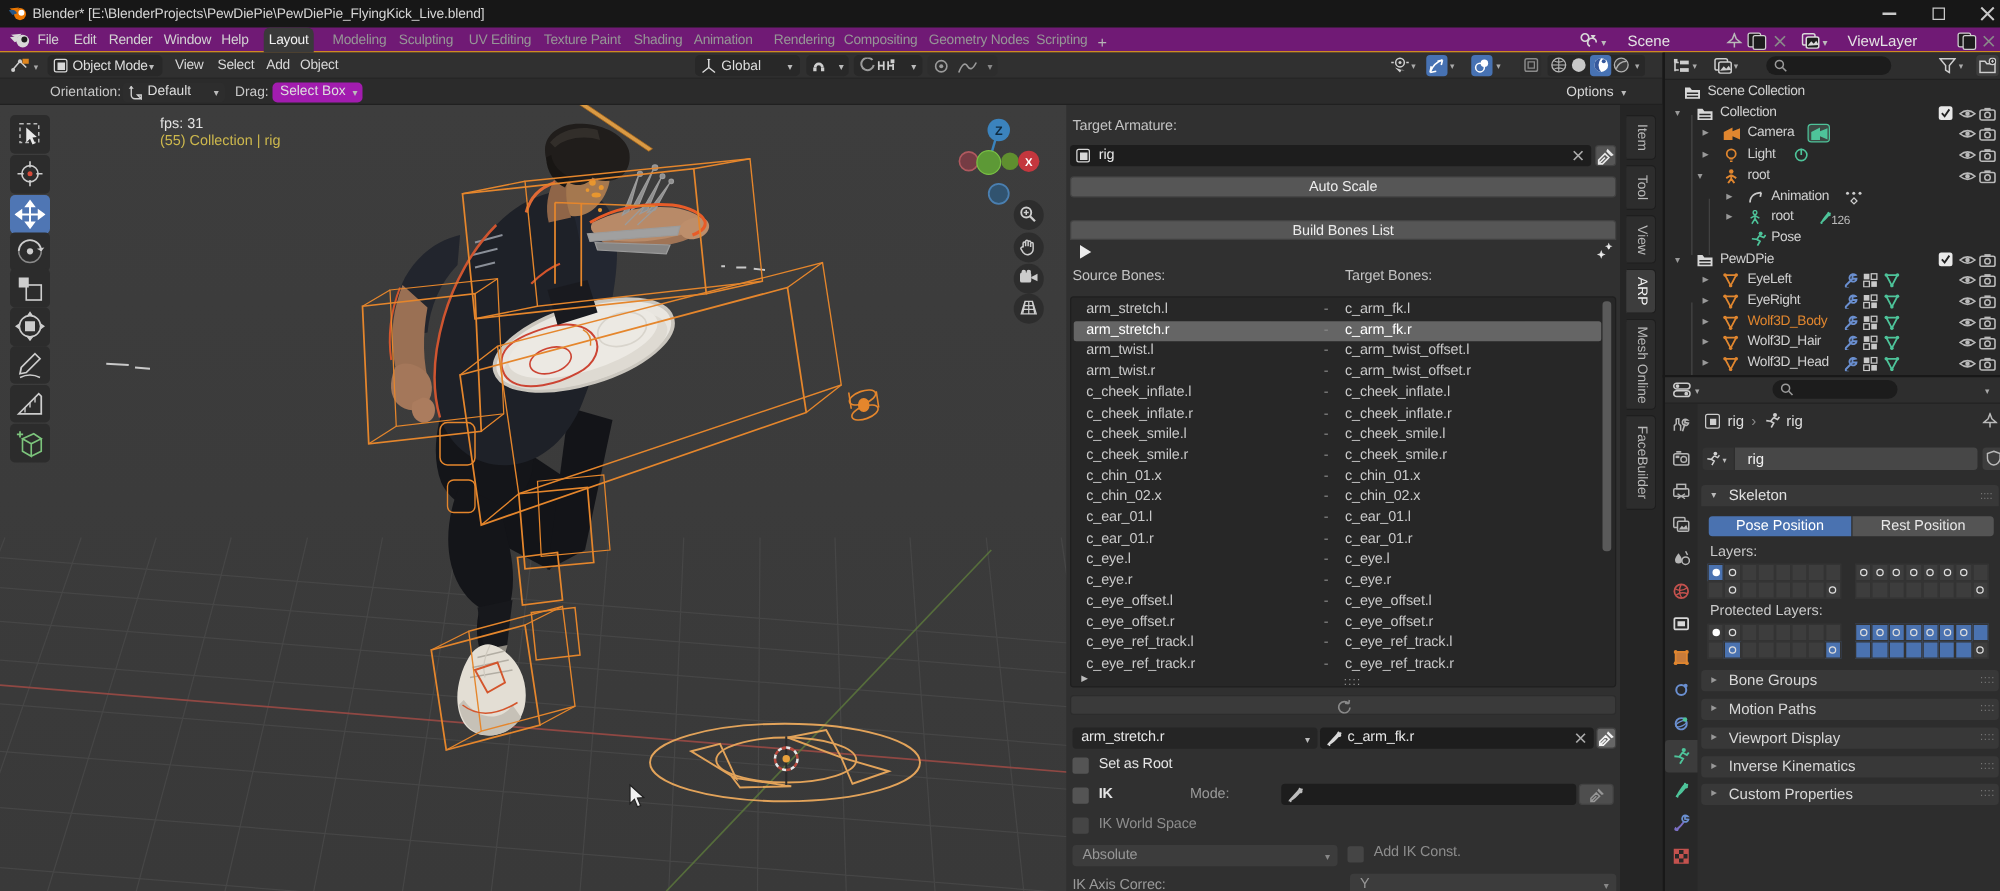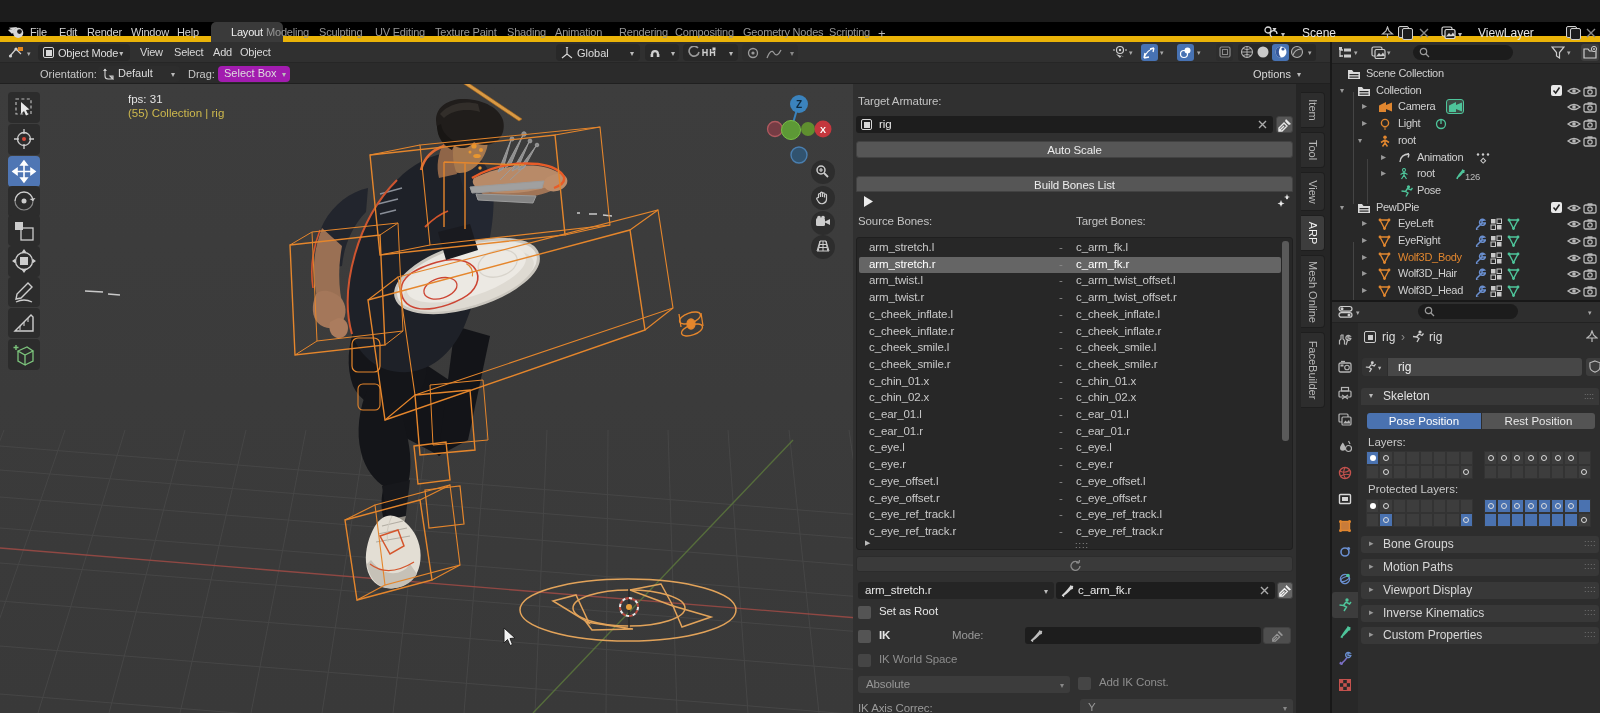"Blender*" div.abs { html: none -> <div> <svg> <circle></circle> <circle></circle> <path></path> <path></path> </svg> <div>Blender* [E:\BlenderProjects\PewDiePie\PewDiePie_FlyingKick_Live.blend]</div> <div></div> <div></div> <svg> <path></path> </svg> </div> }
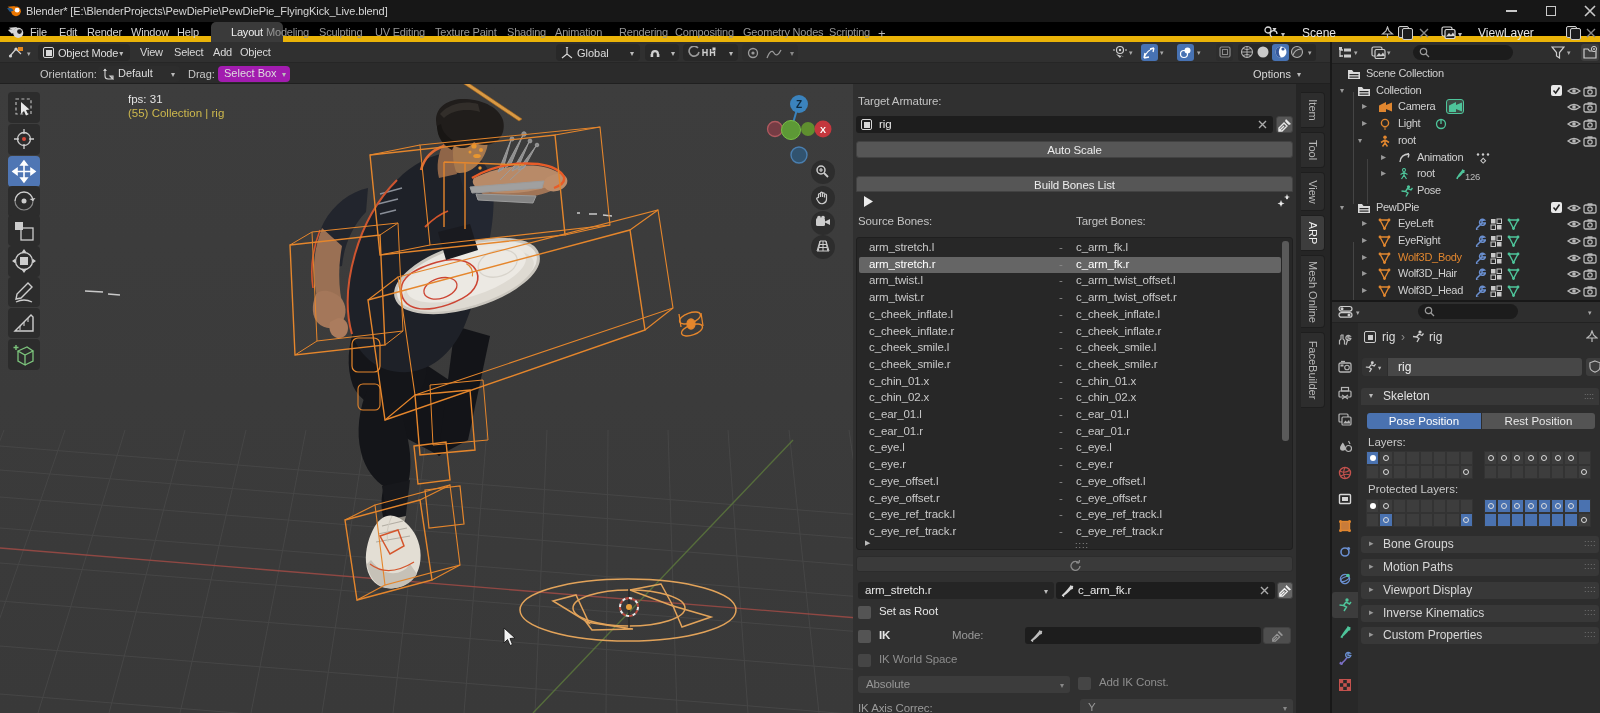"File" #menubar { background: #000000 -> #701a75; border-bottom: 6px solid #eab308 -> 1px solid #eab308 }
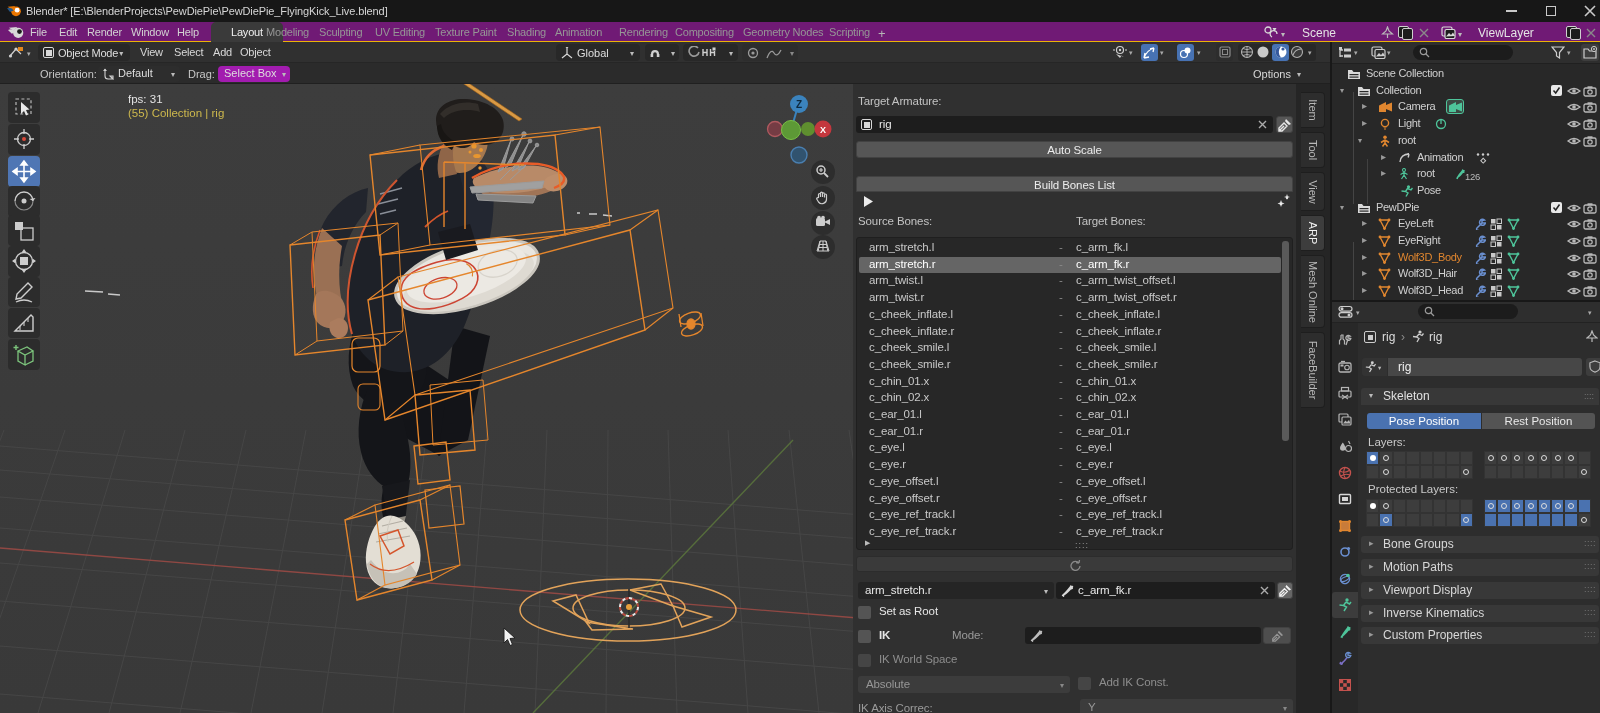"Layout" div.abs { padding: 0 20px -> 0 4px }
